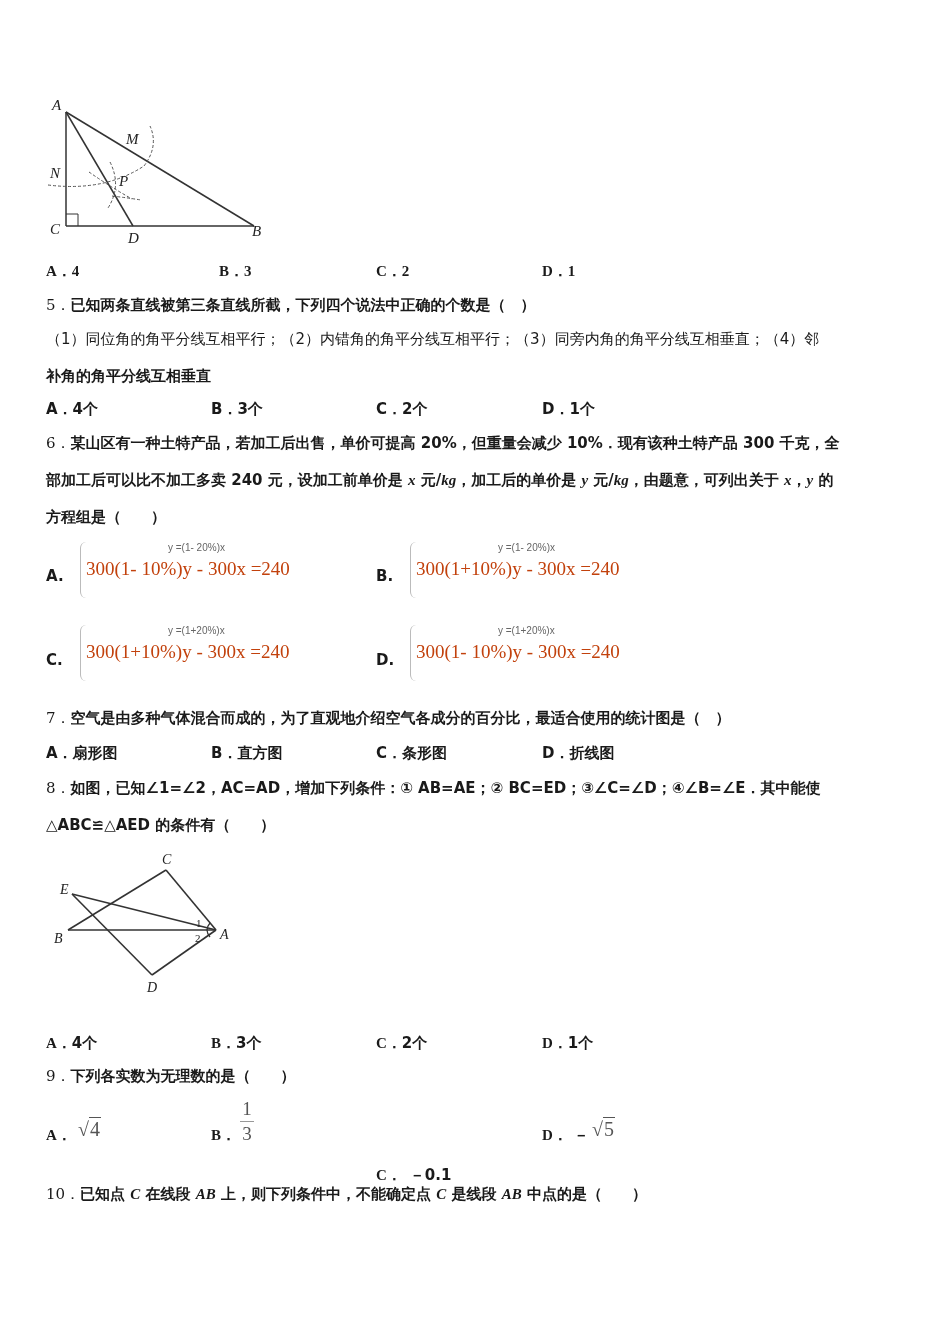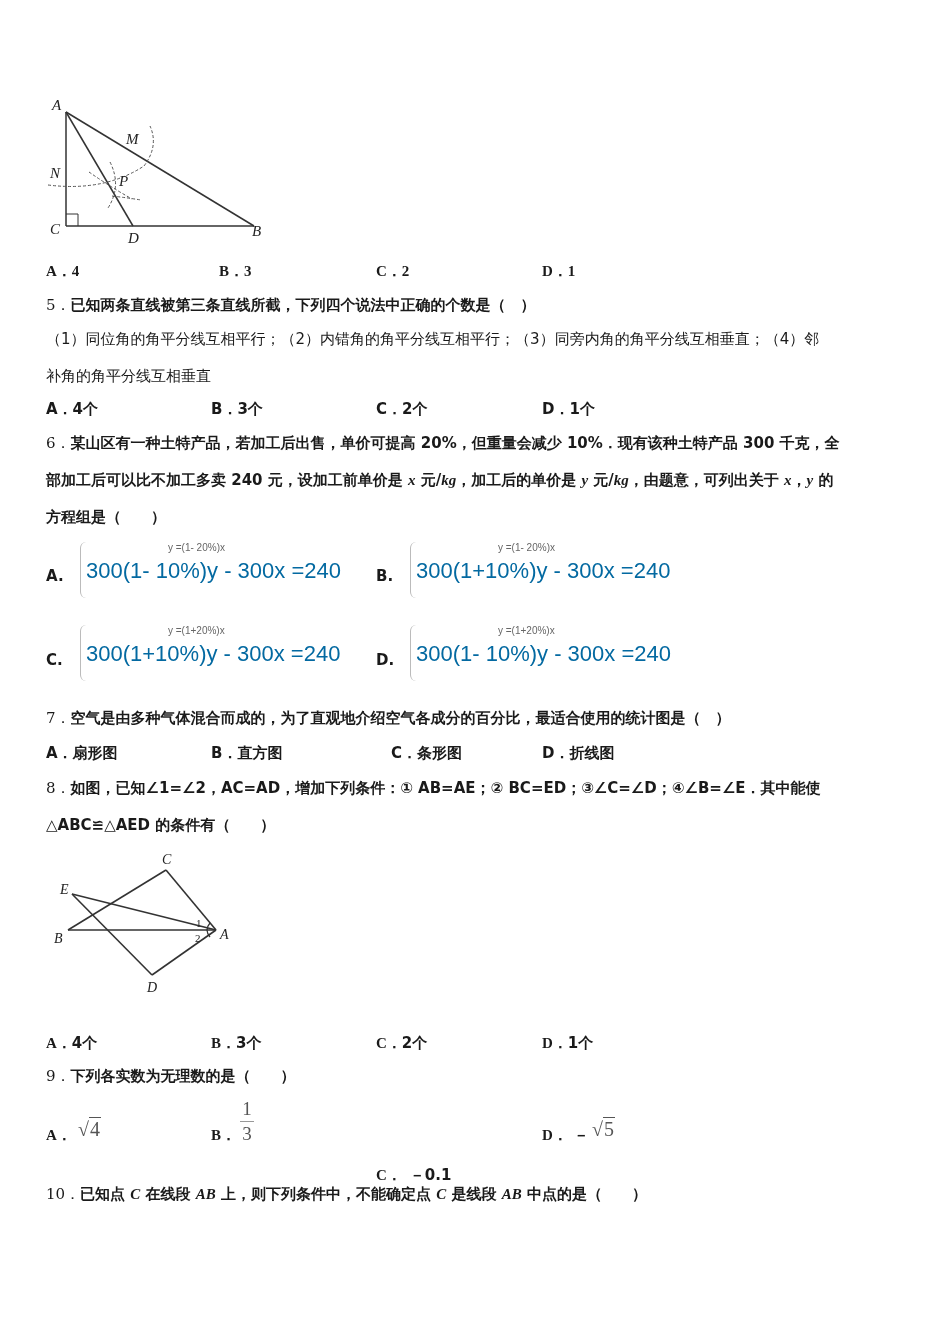"补角的角平分线互相垂直" div.line { font-weight: normal -> bold }
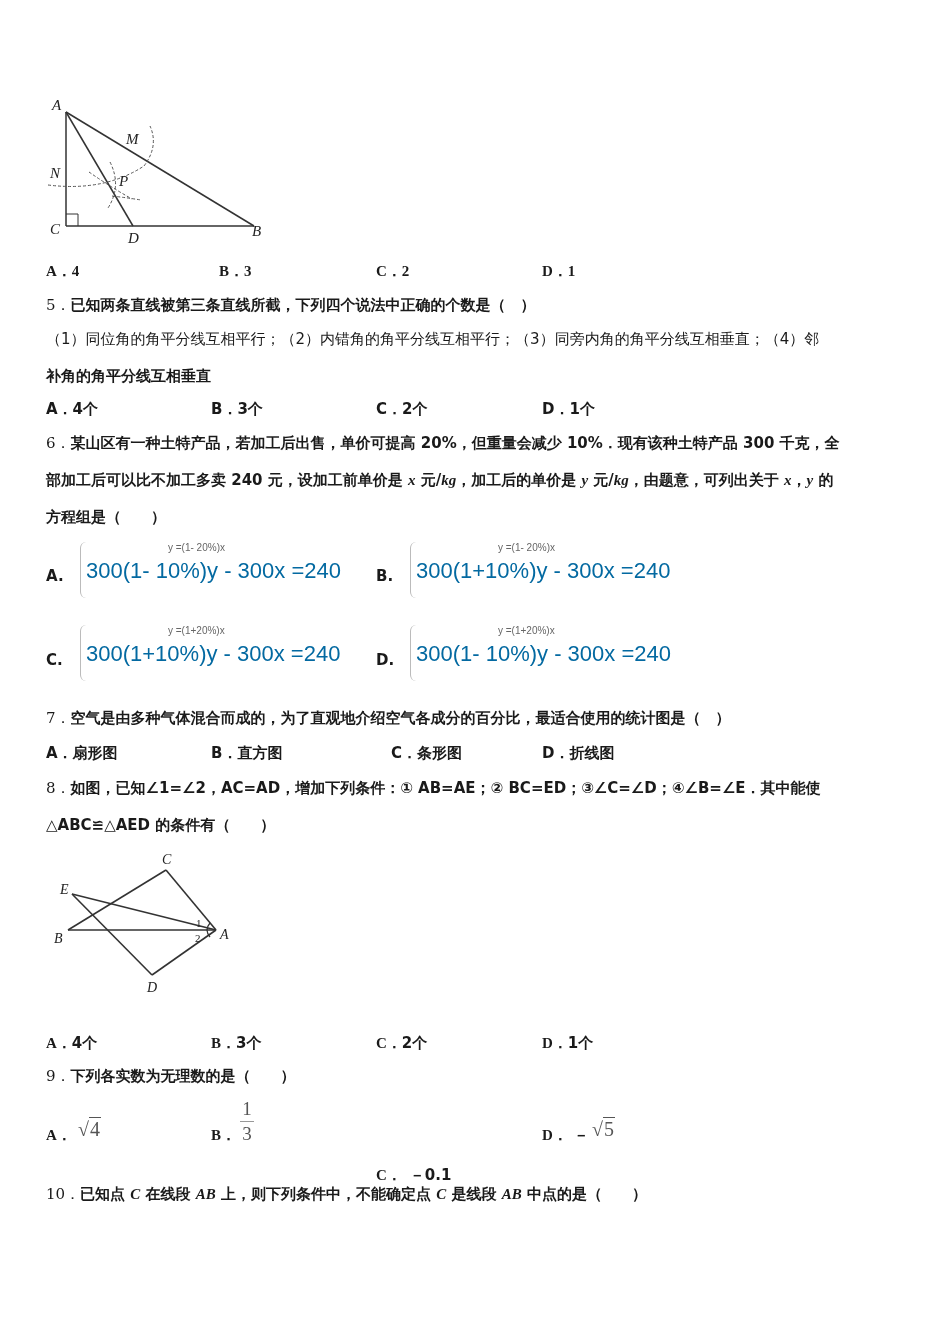"300(1- 10%)y - 300x =240" .eq .main { color: #0369a1 -> #c2410c; font-family: none -> Liberation Serif, serif; font-size: 22px -> 19px }
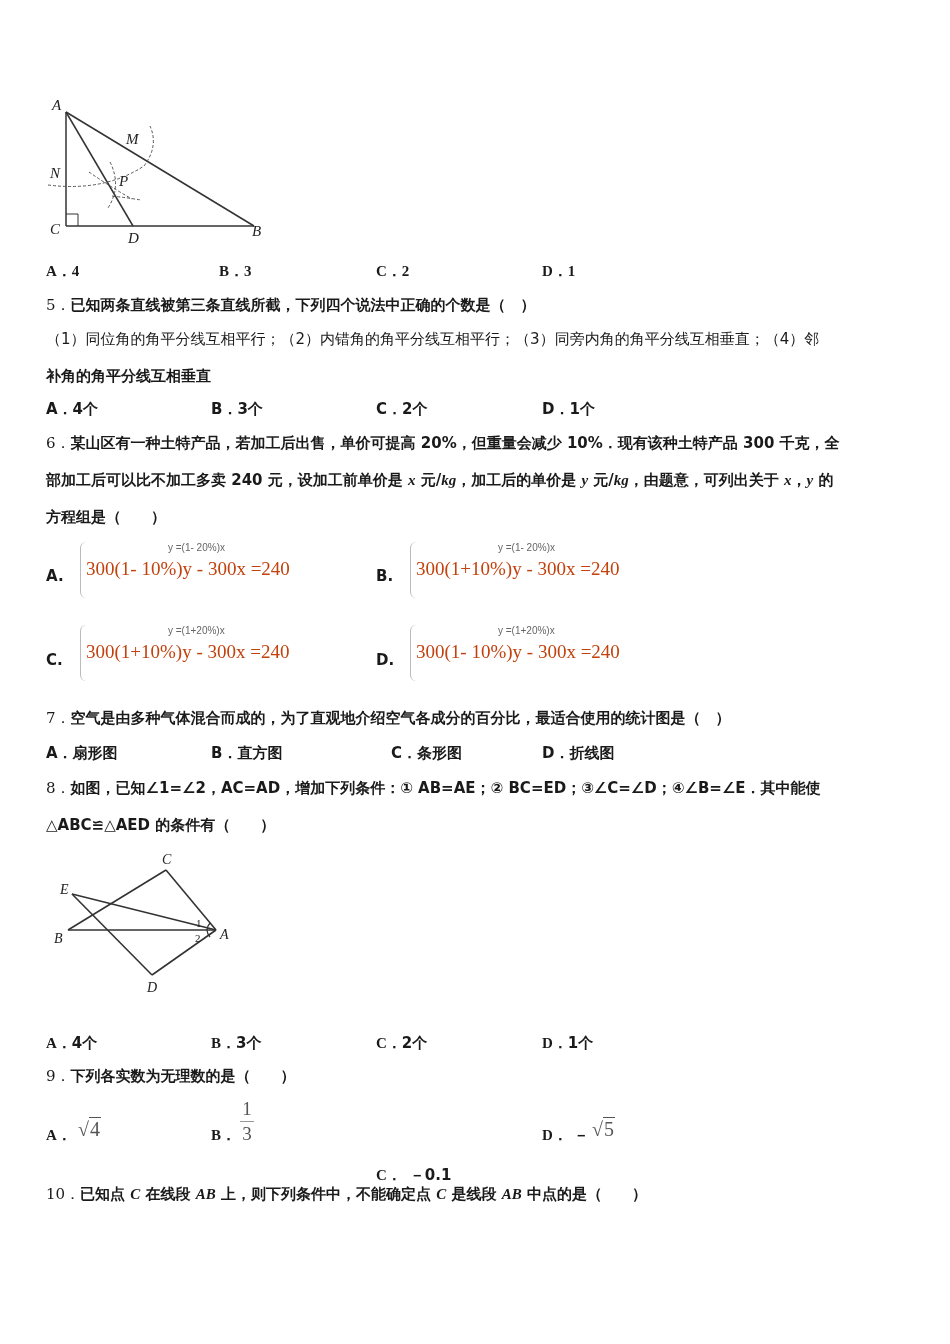"C．条形图" div.opt { margin-left: 15px -> none }
